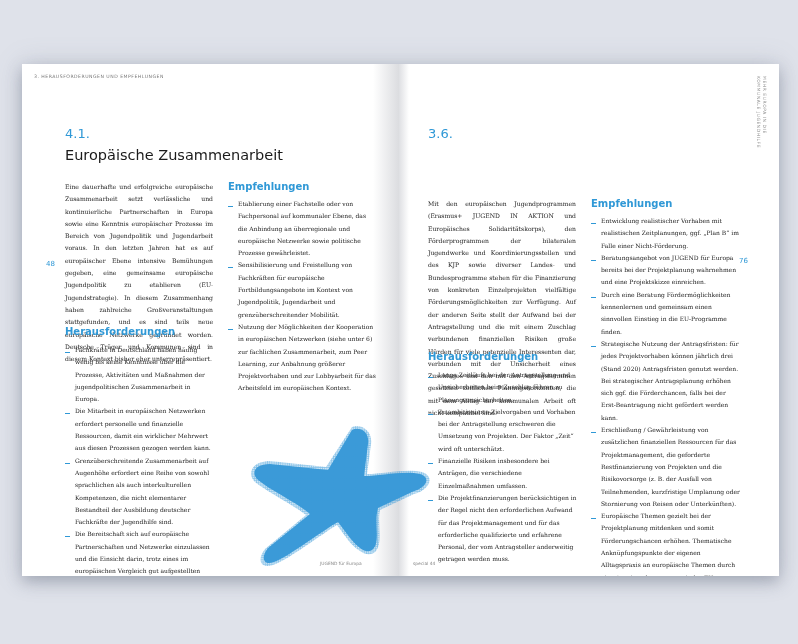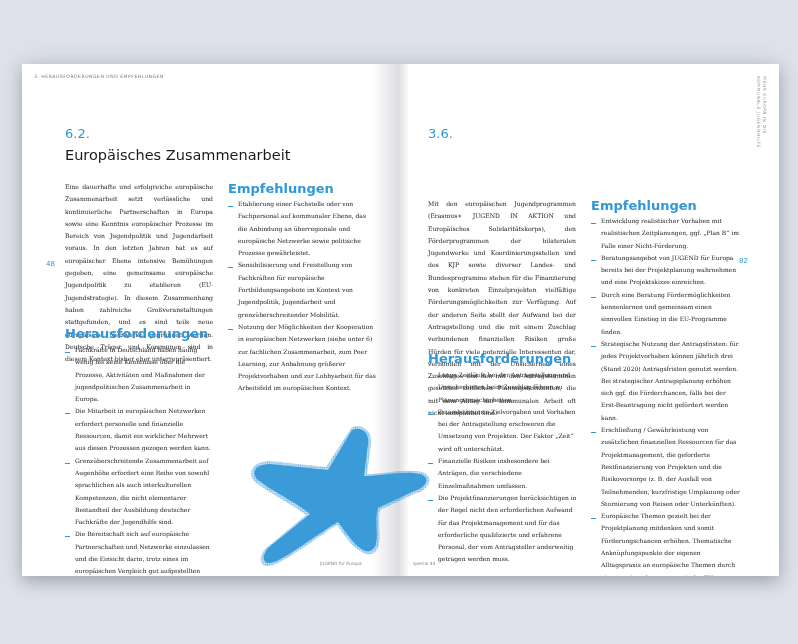"6.2." div.sec-num { text: 6.2 -> 4.1 }
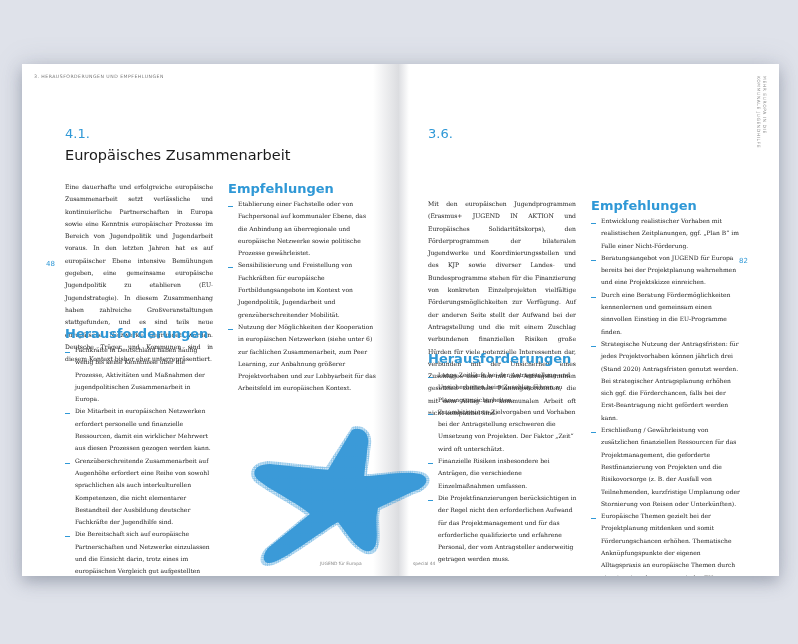"Europäisches Zusammenarbeit" div.sec-title { text: Europäisches -> Europäische }
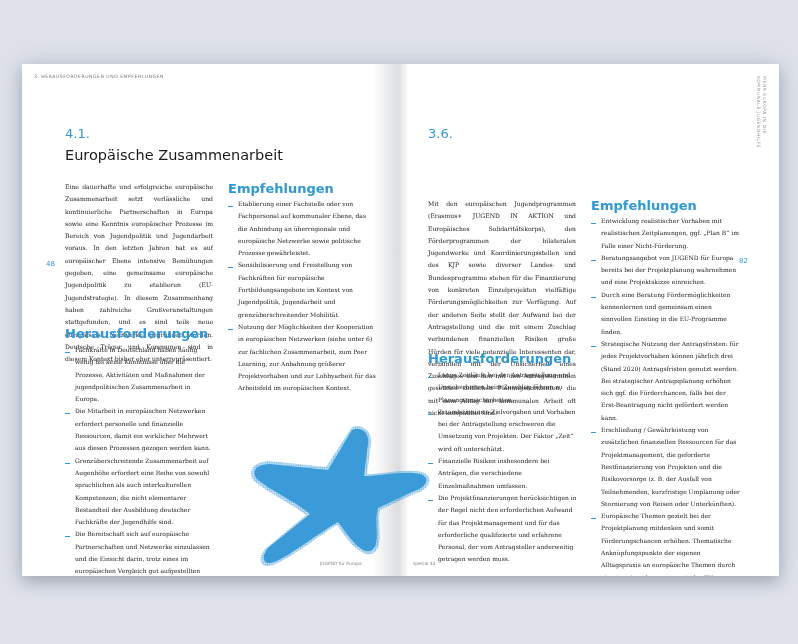"Empfehlungen" .subhead { font-size: 13px -> 10px }
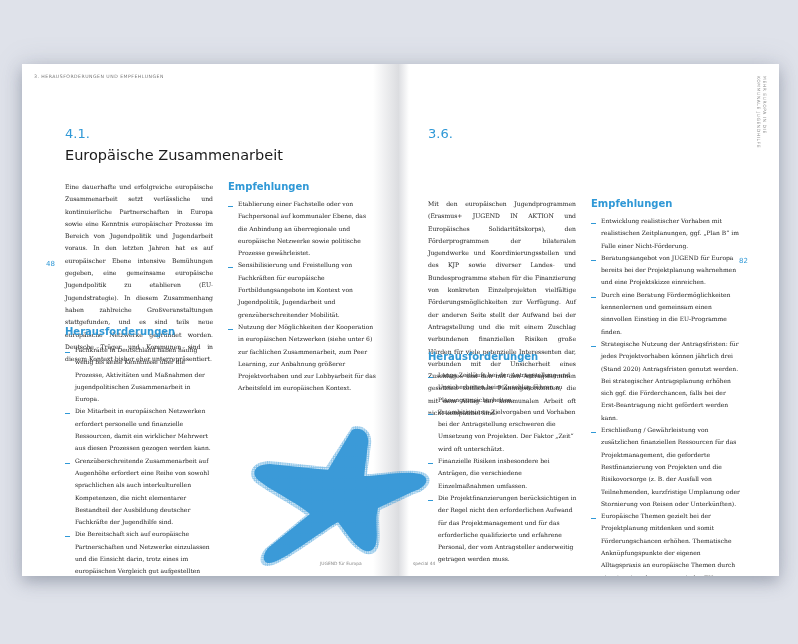"82" div.page-num { text: 82 -> 76 }
